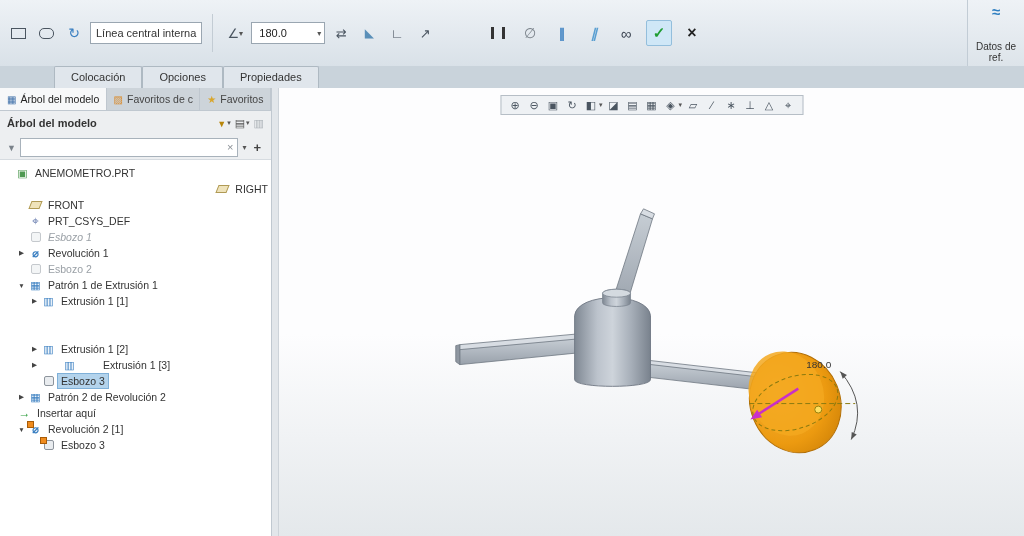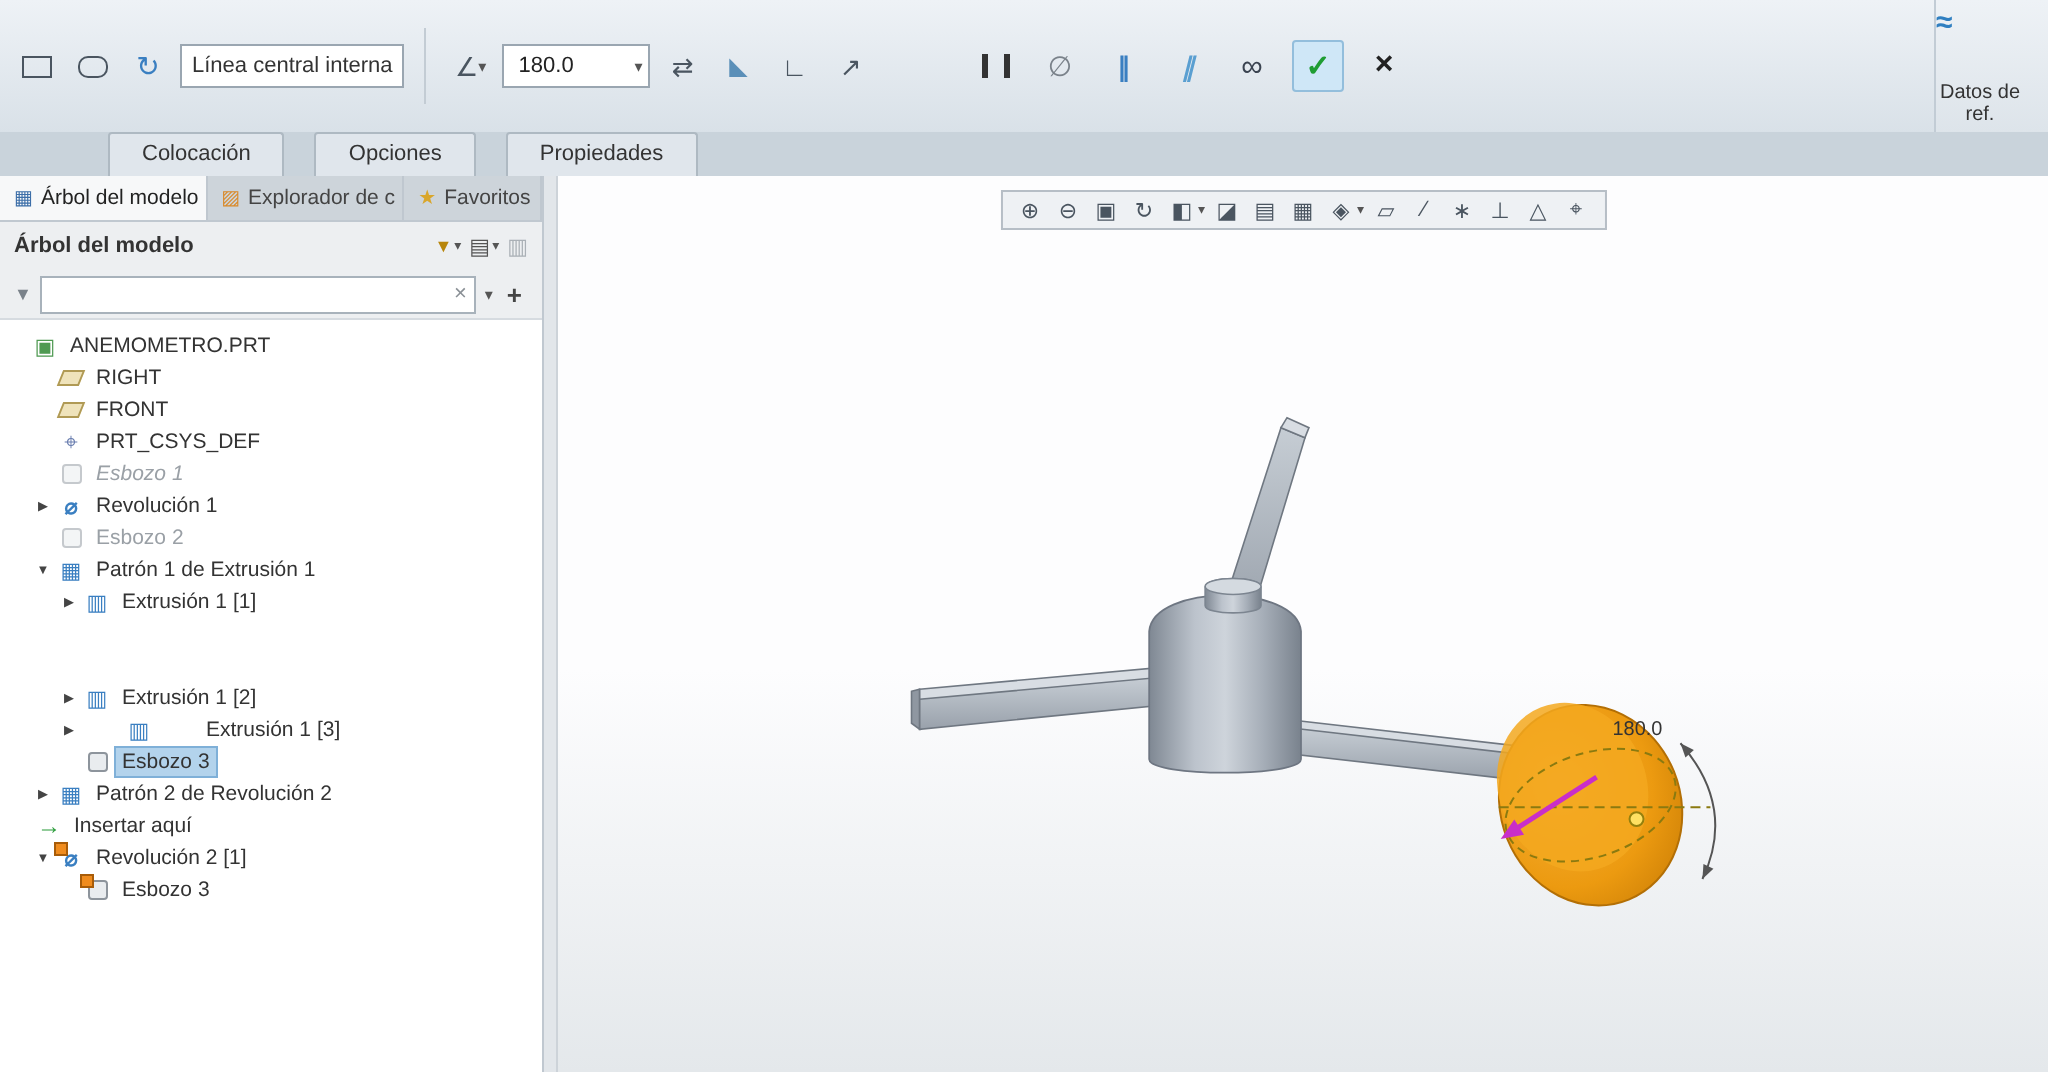"Datos de ref." .rb-right { align-items: flex-start -> center }
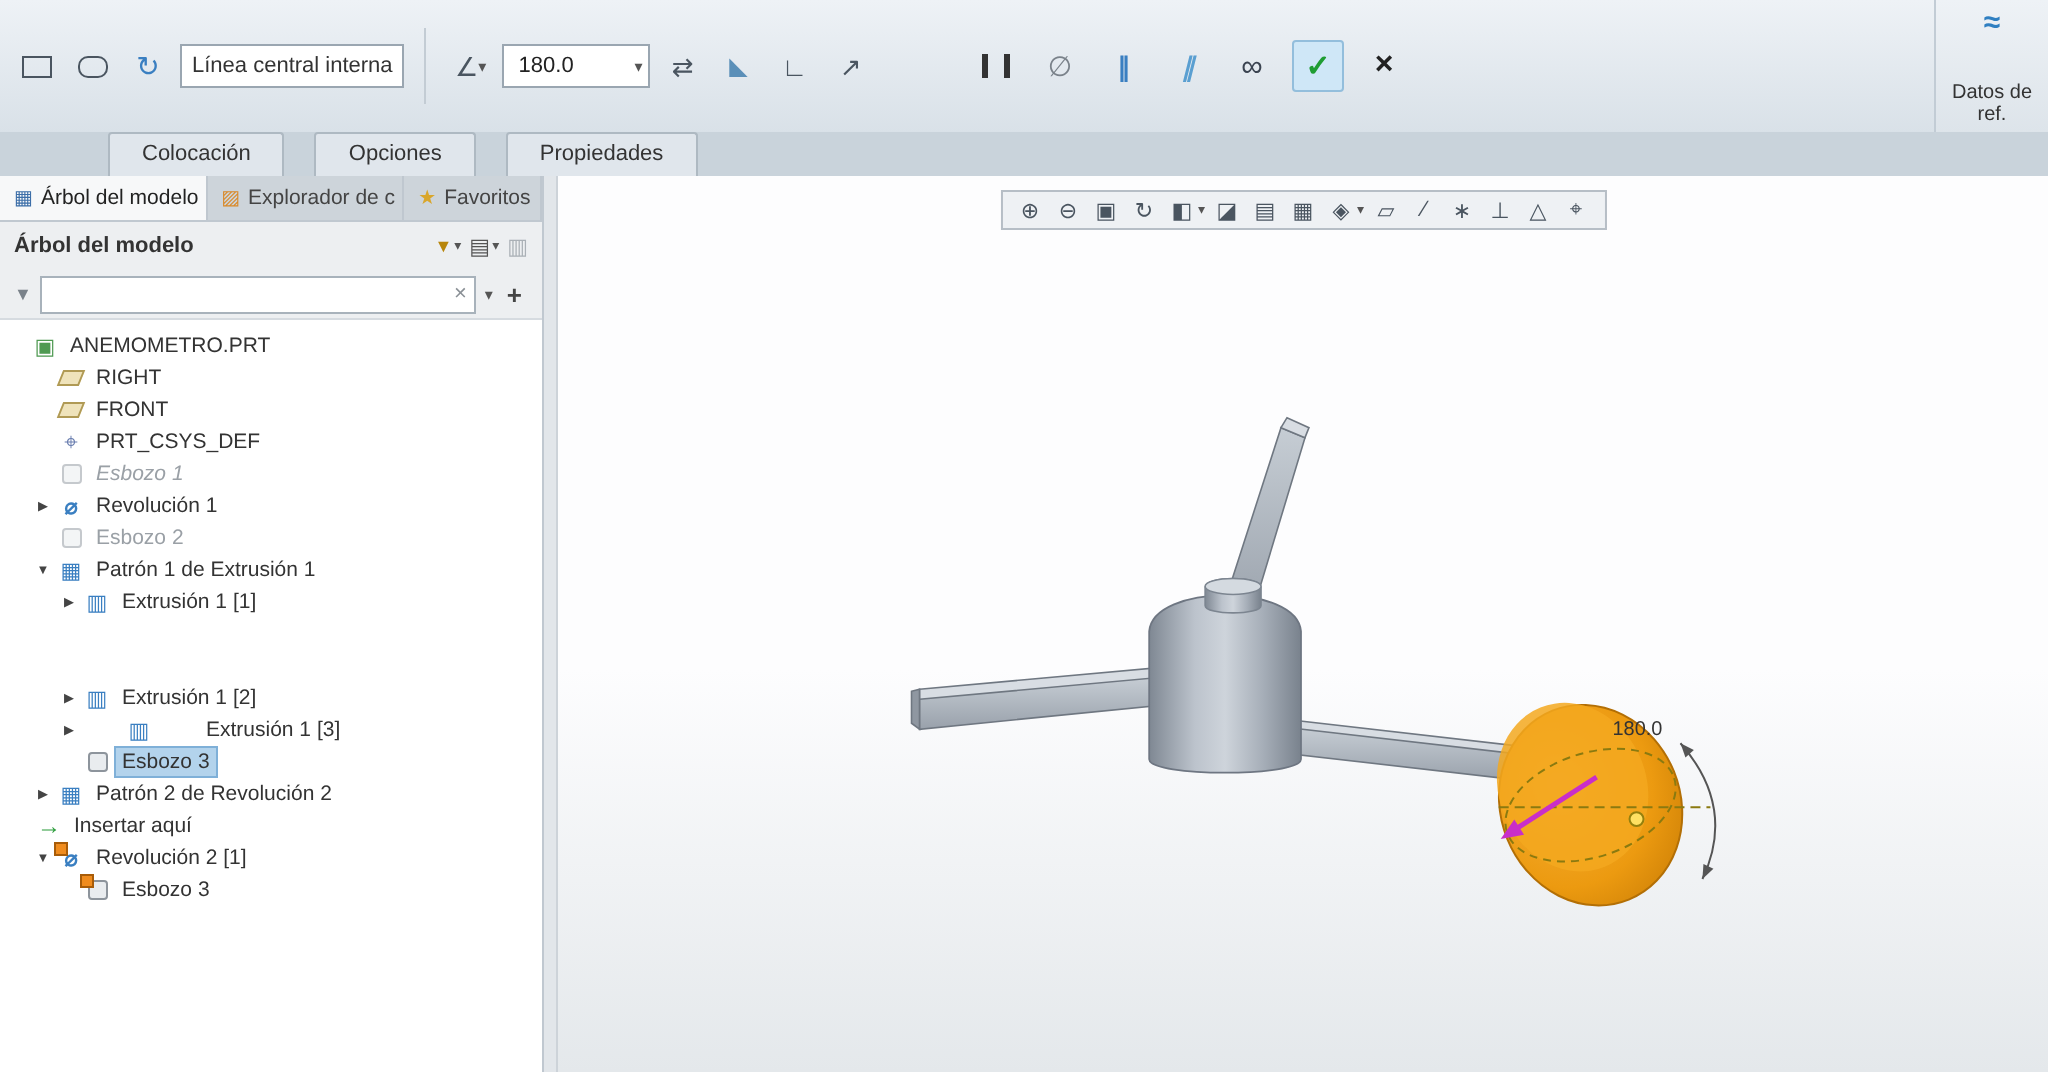"Colocación" .ribbon-tabs { gap: 15px -> 0 }
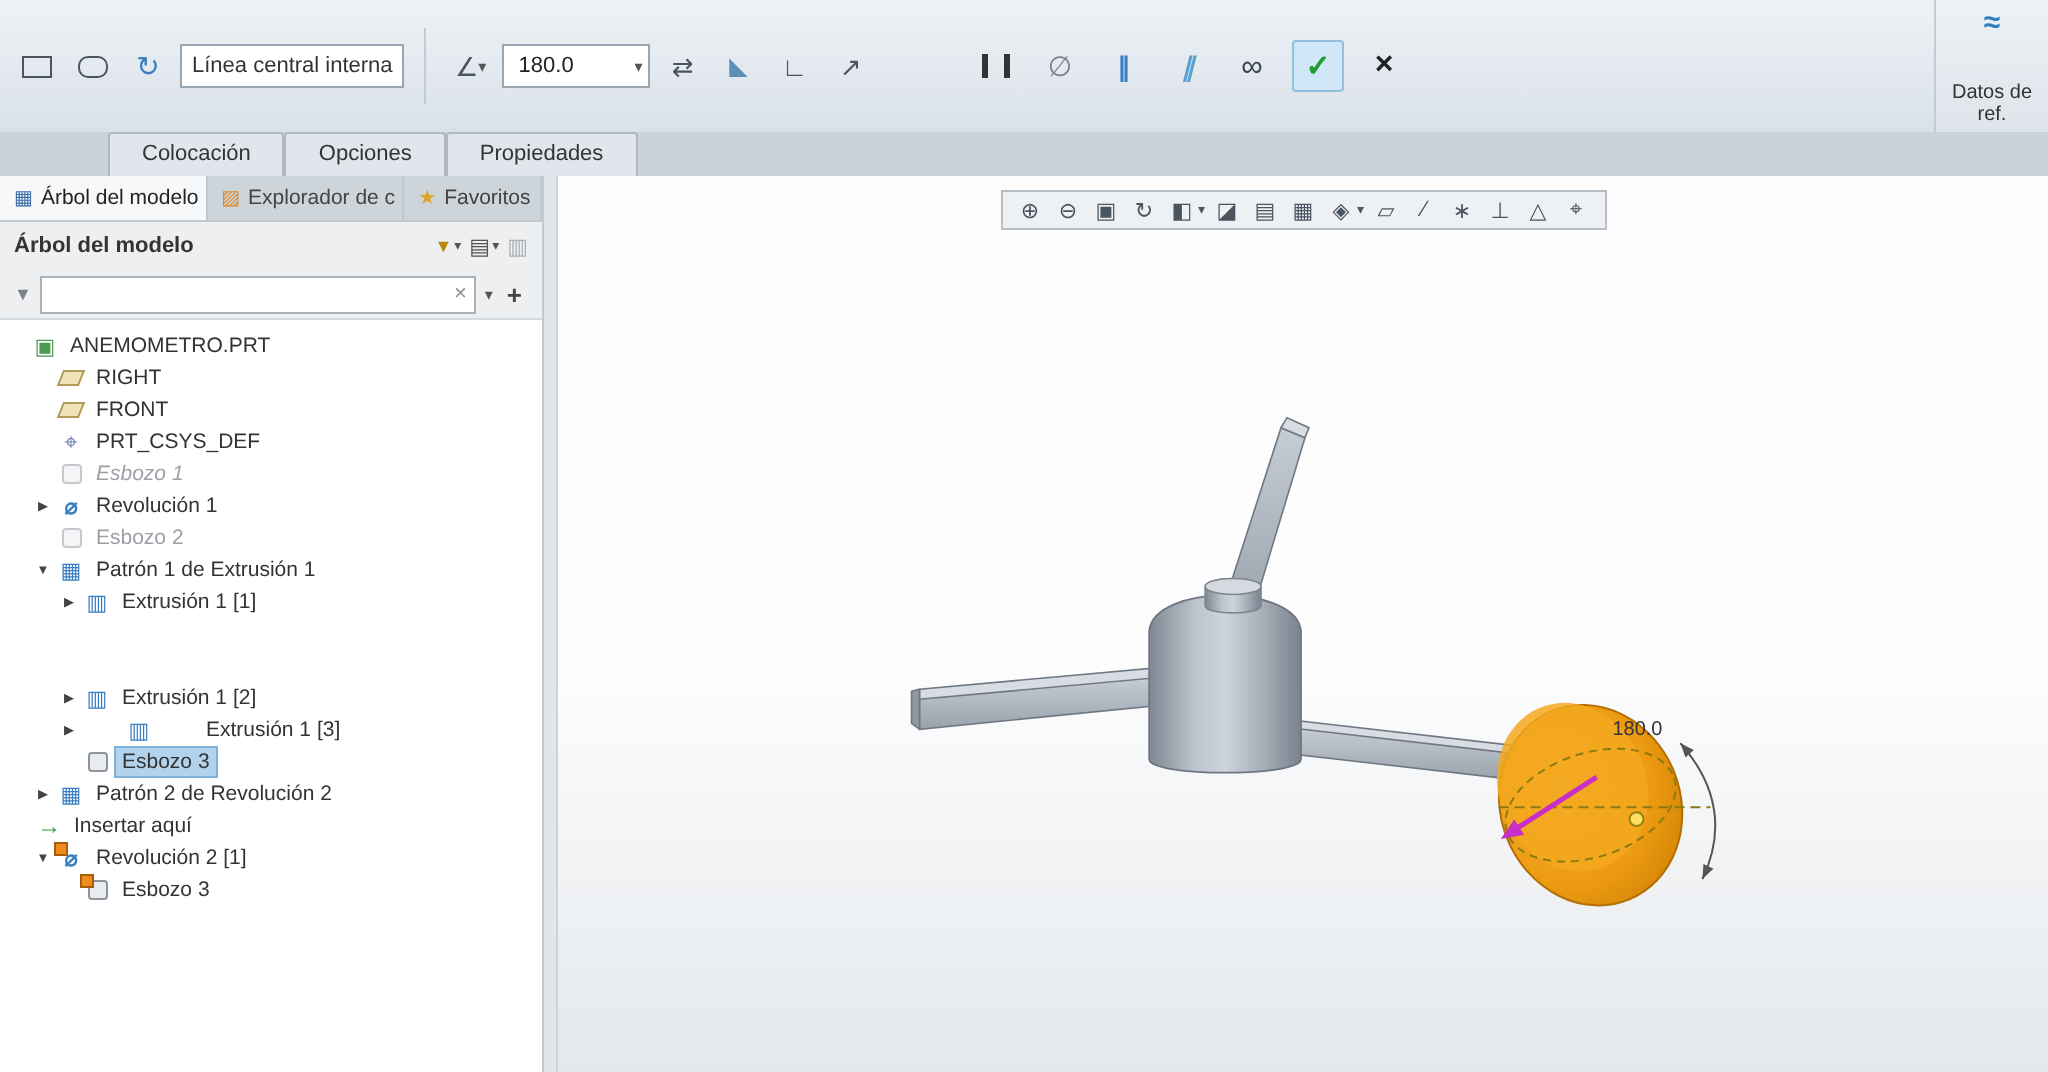"Explorador de c" span { text: Explorador -> Favoritos }
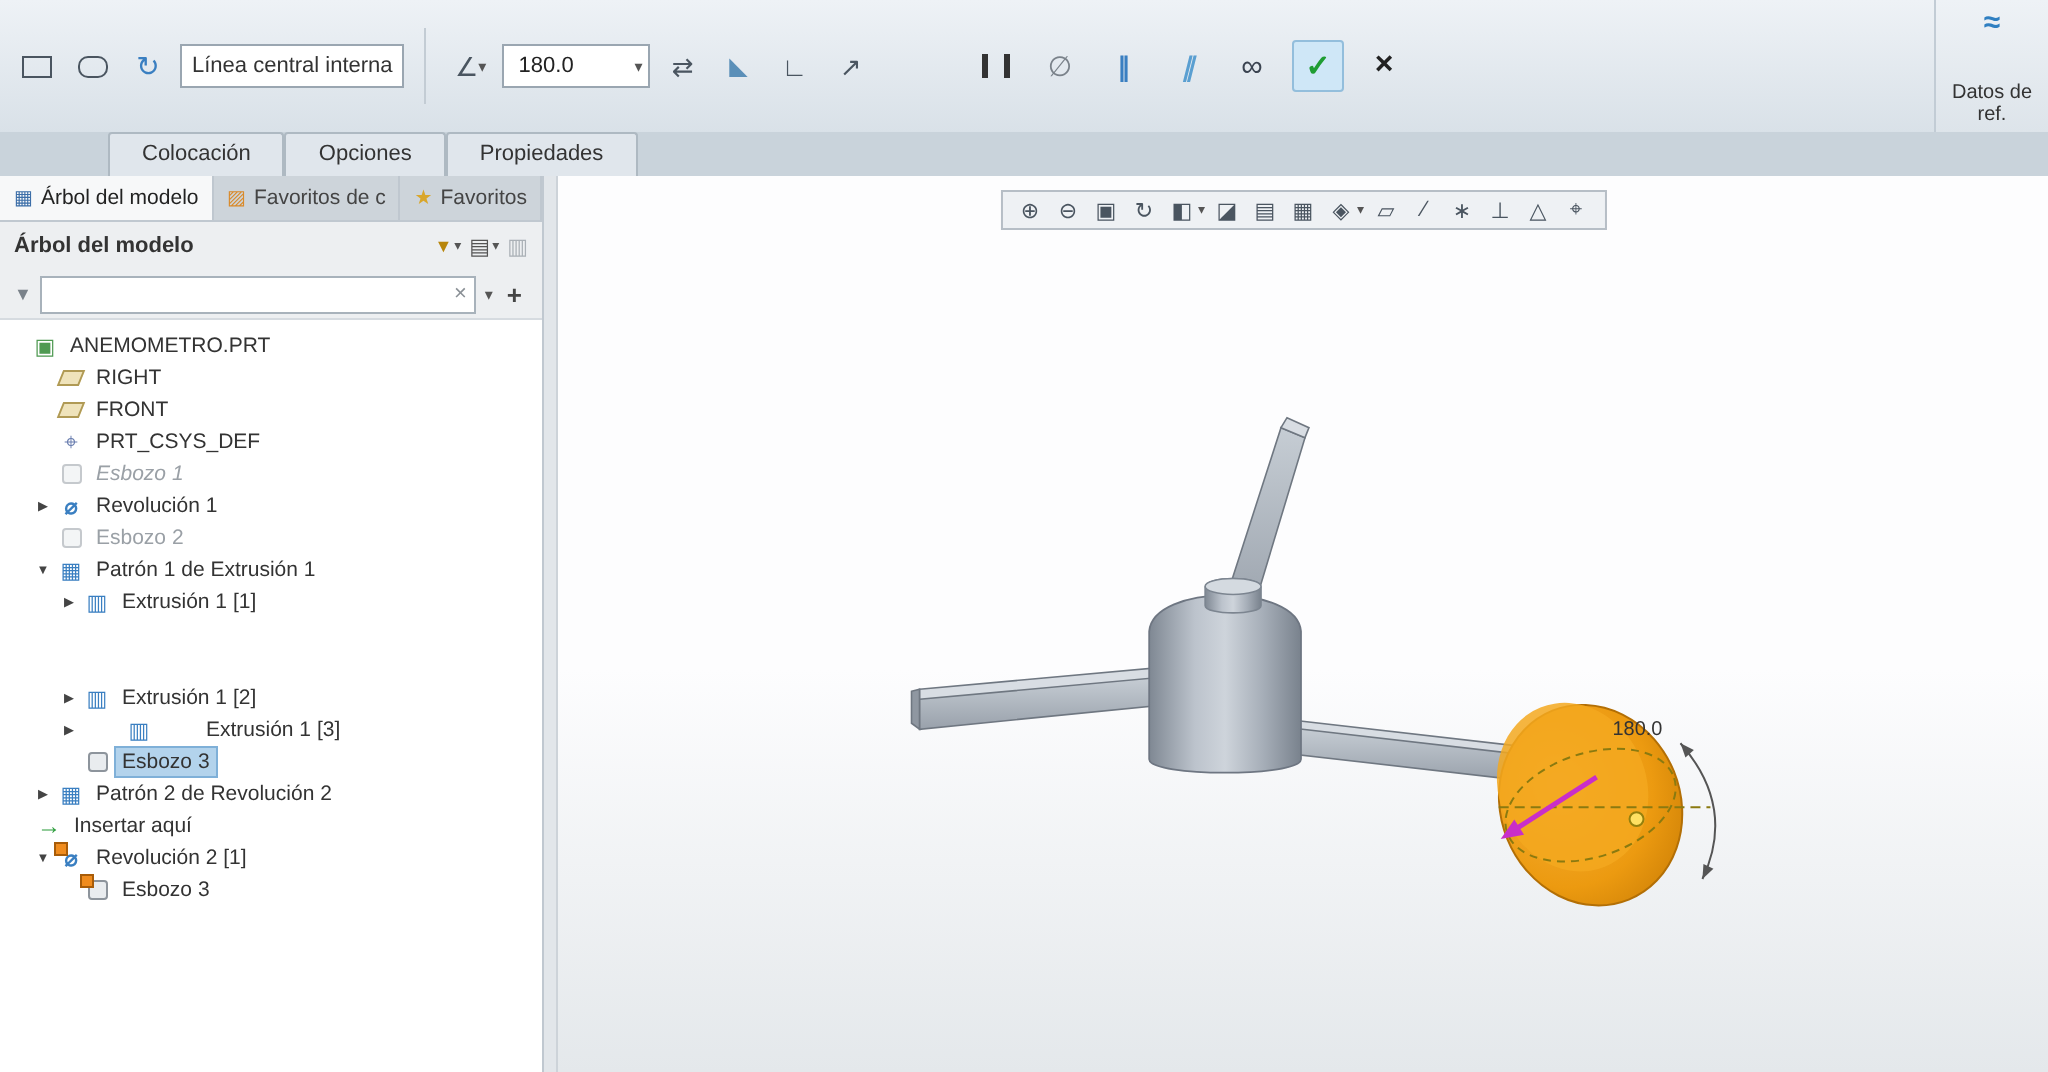"RIGHT" div.tree-row { justify-content: none -> flex-end }
